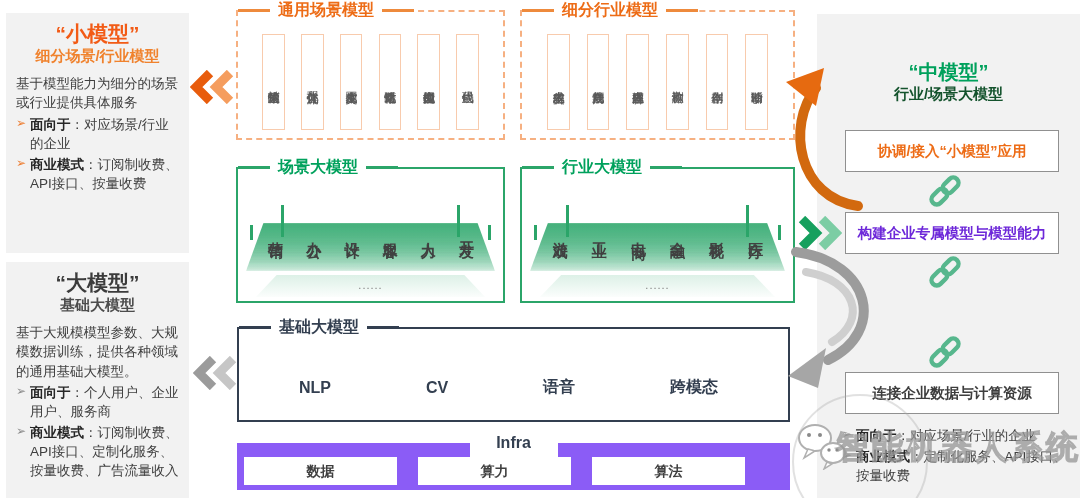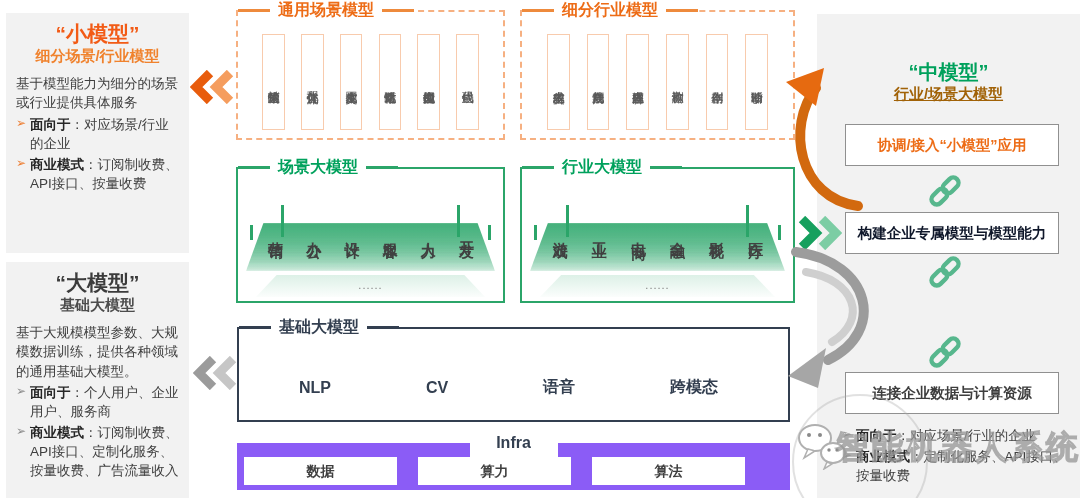"行业/场景大模型" .s-green { color: #a16207 -> #14532d; text-decoration: underline -> none }
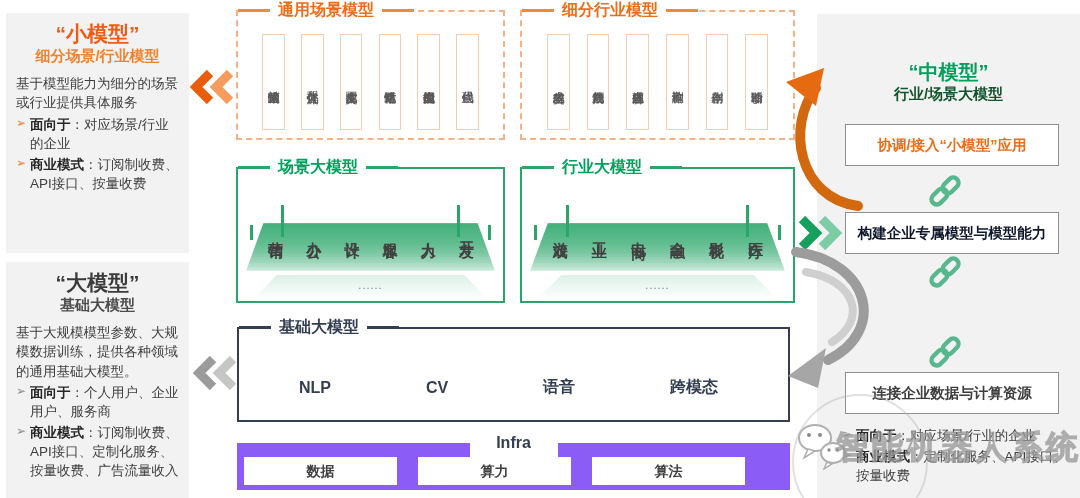"协调/接入“小模型”应用" #rstep1 { top: 124px -> 130px }
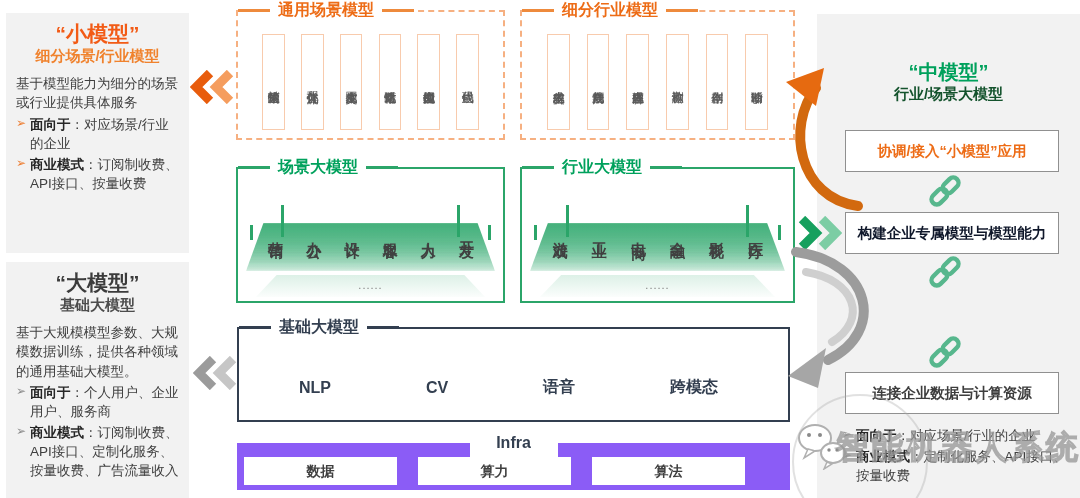"构建企业专属模型与模型能力" .step-green { color: #0f172a -> #6d28d9 }
